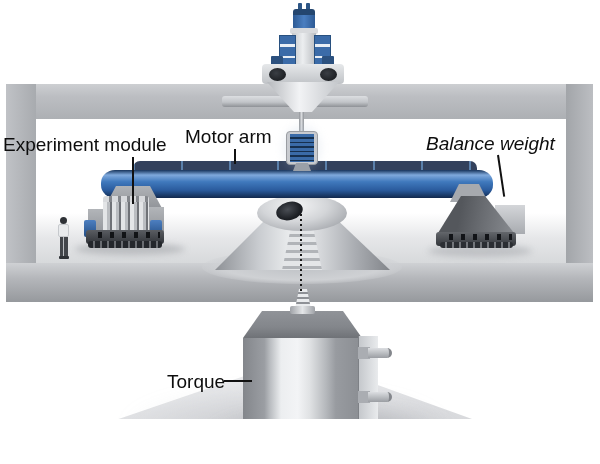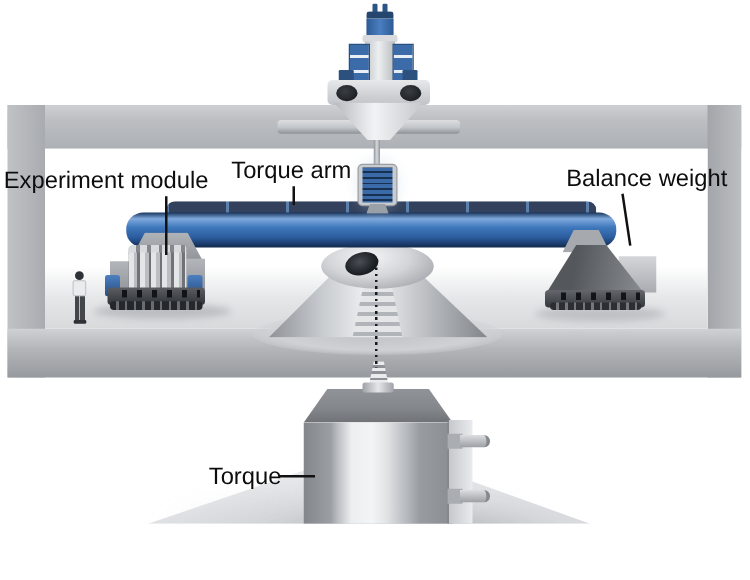"Torque arm" div.label { text: Torque -> Motor }
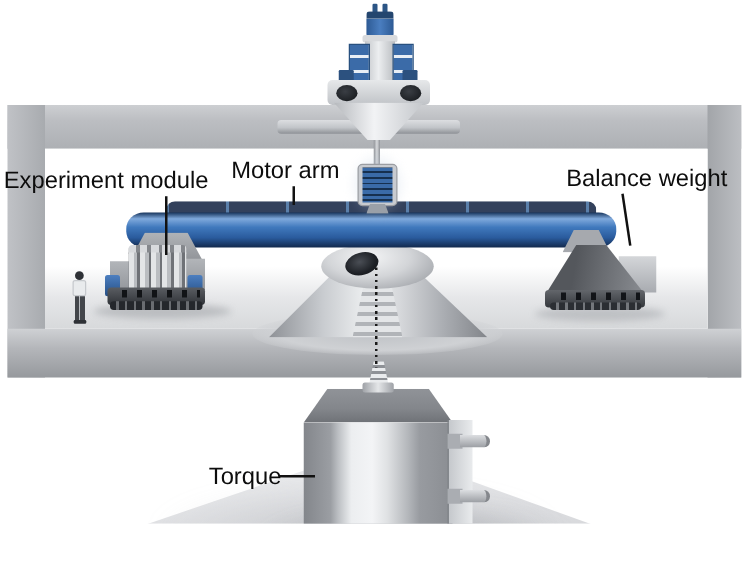"Balance weight" div.label { font-style: none -> italic; left: 453px -> 426px }
